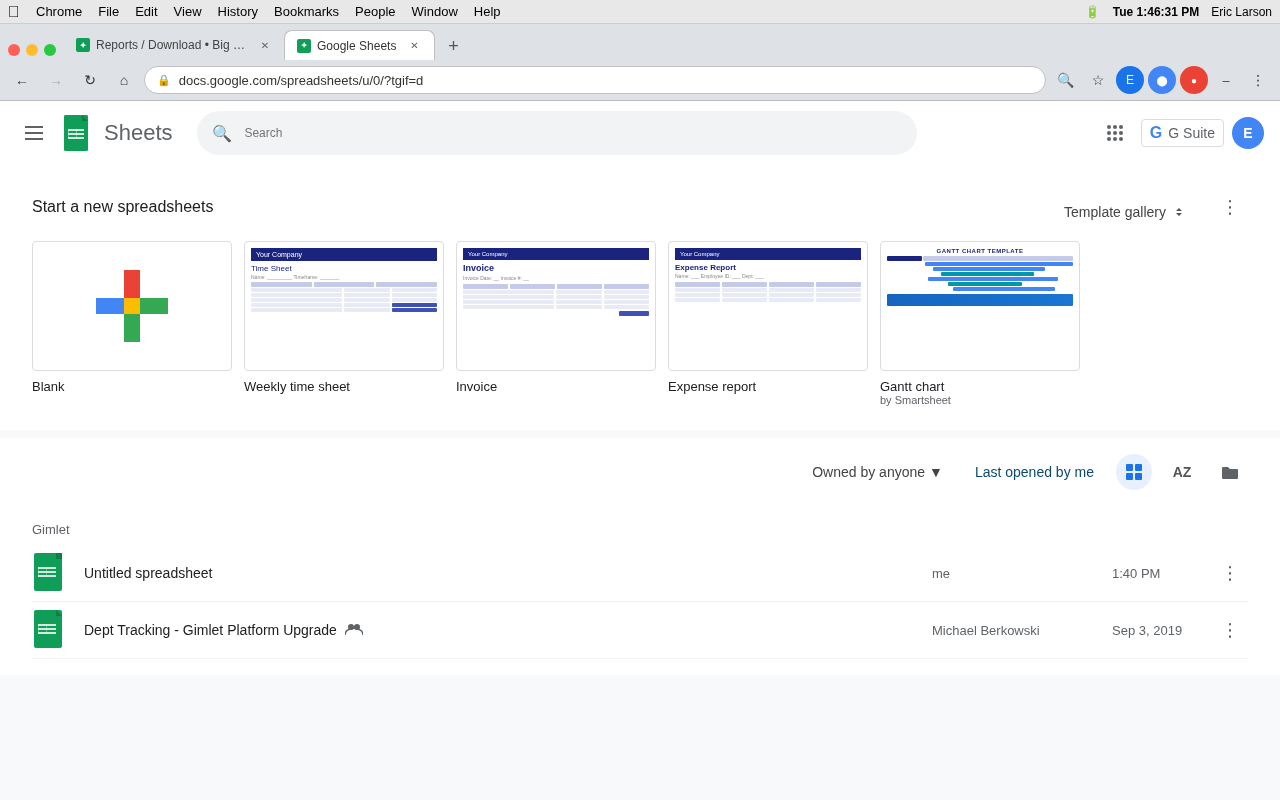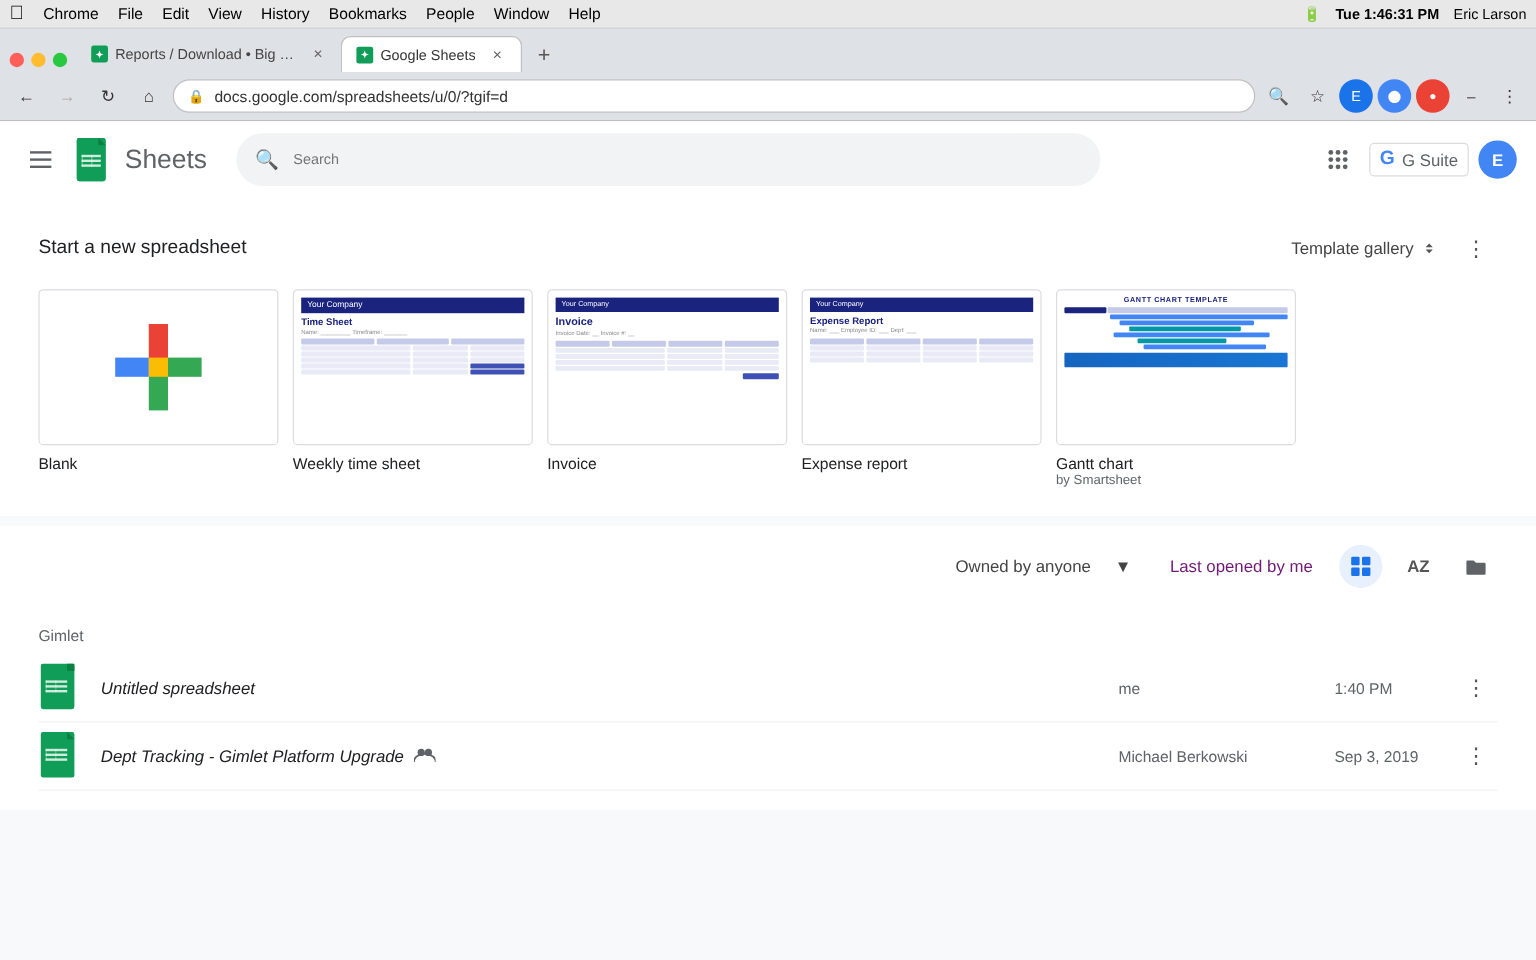"Start a new spreadsheet" span.section-title { text: spreadsheet -> spreadsheets }
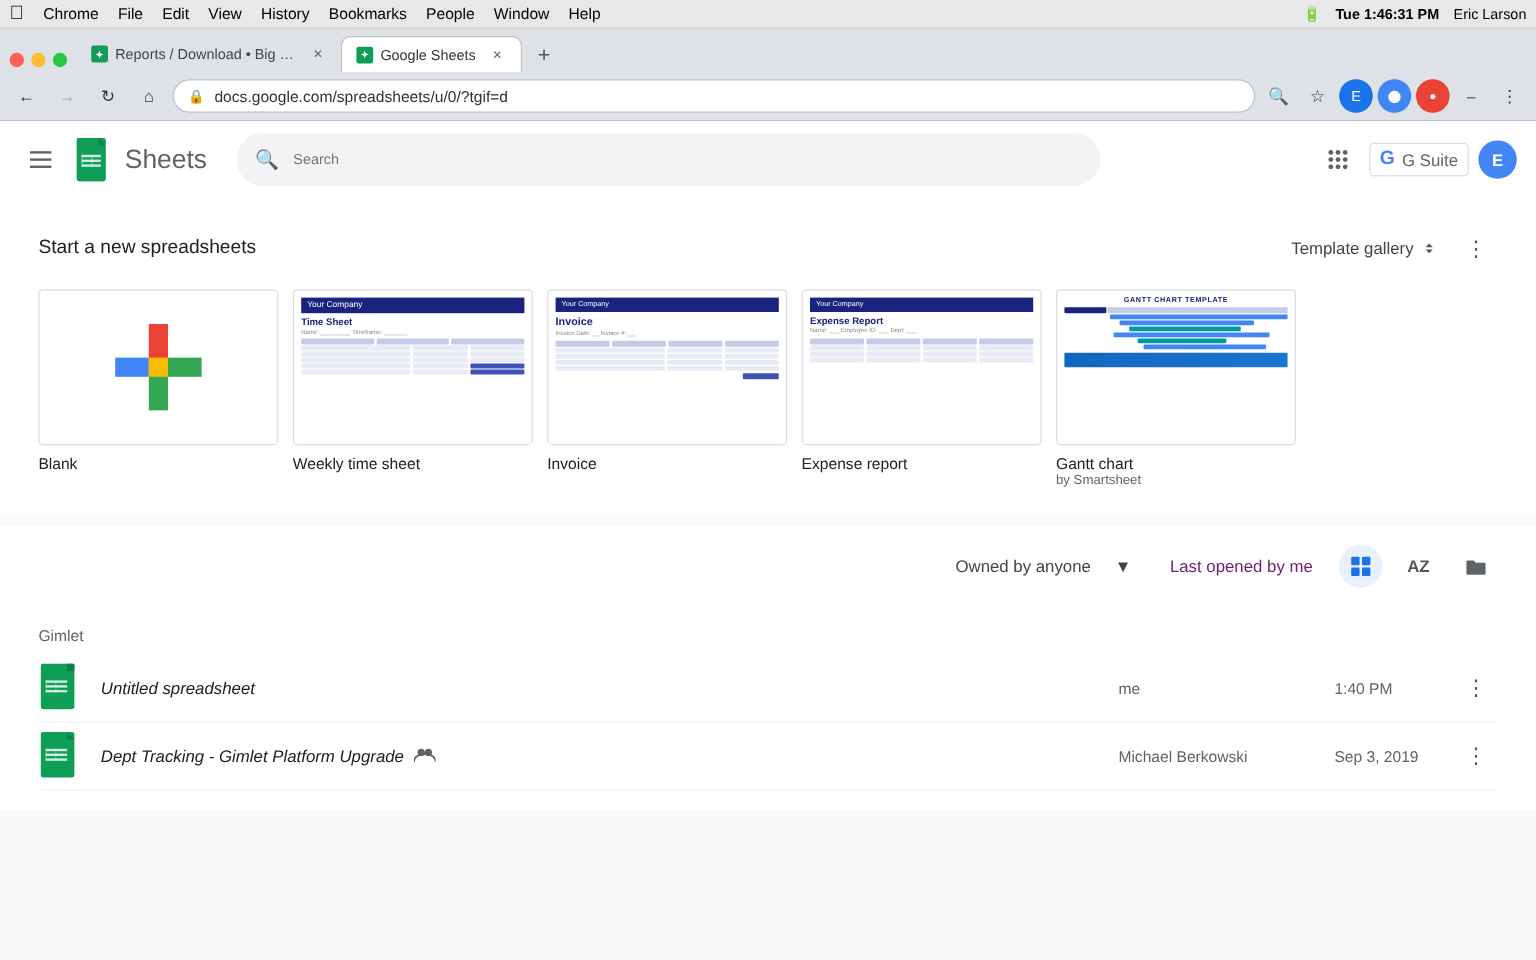"Template gallery" div { align-items: center -> flex-end; gap: 4px -> 16px }
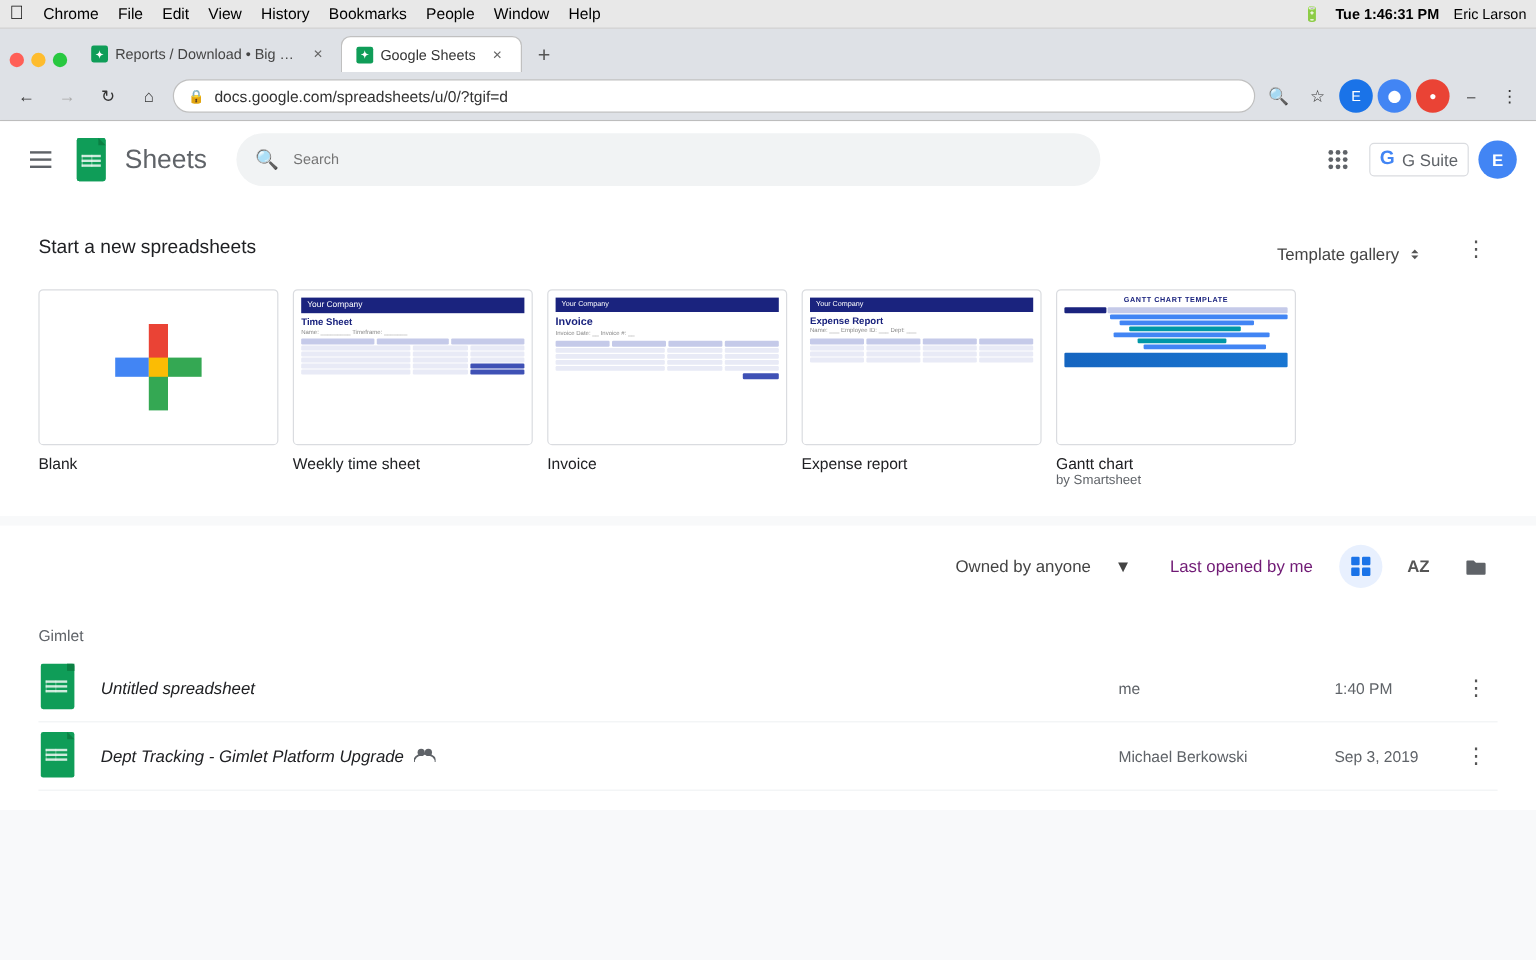"Time Sheet" div { font-weight: bold -> normal }
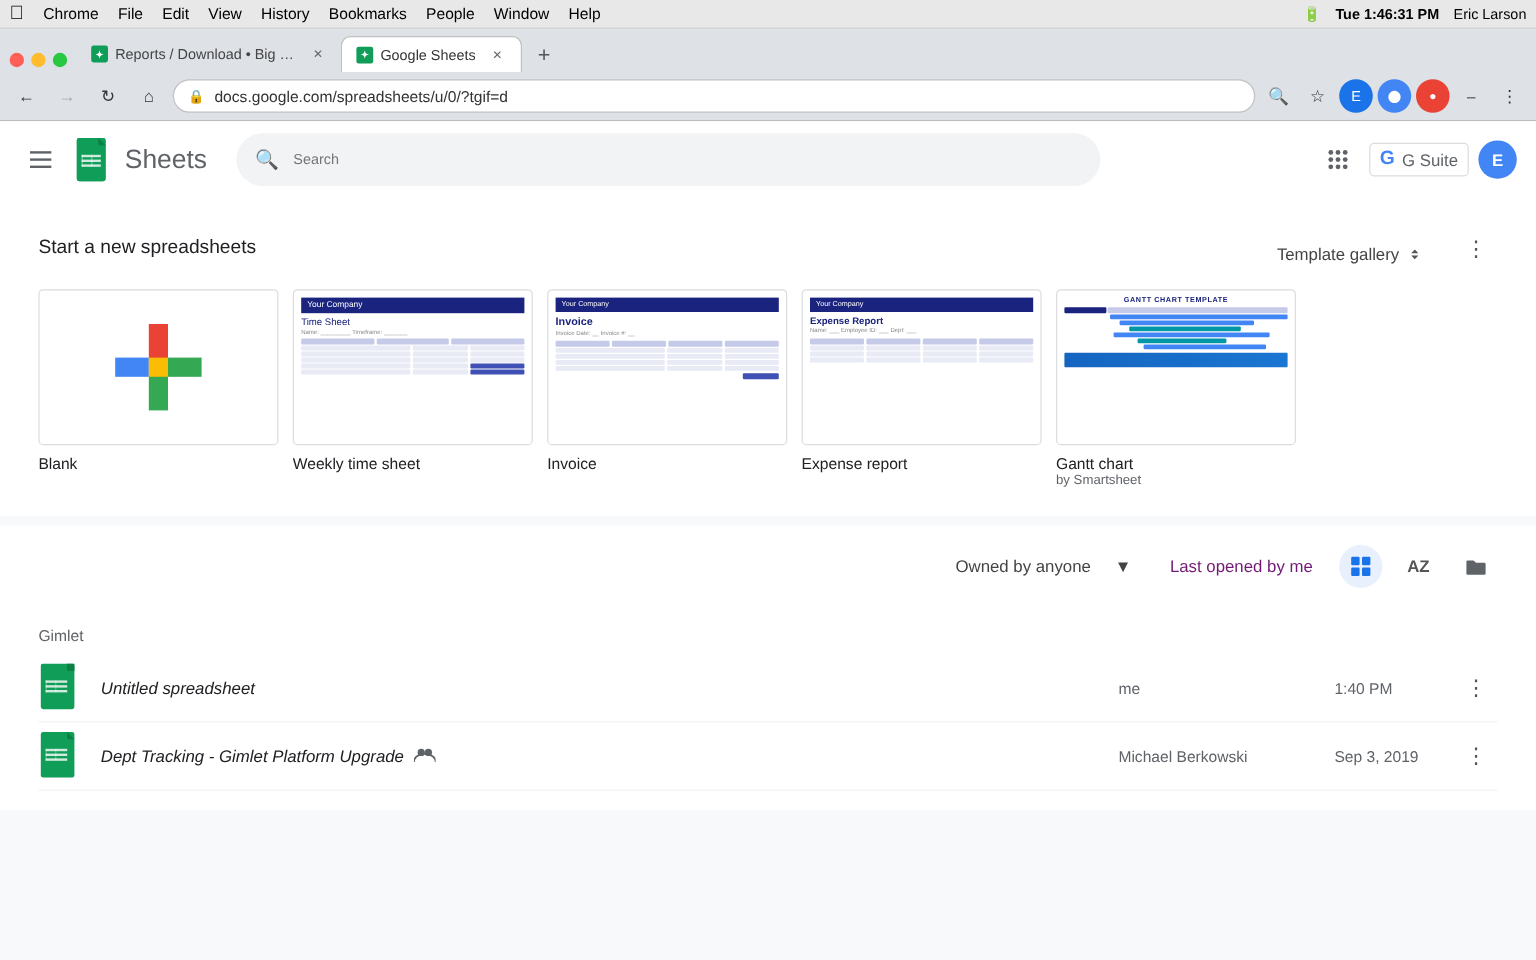"Owned by anyone" .owner-filter { gap: 20px -> 4px }
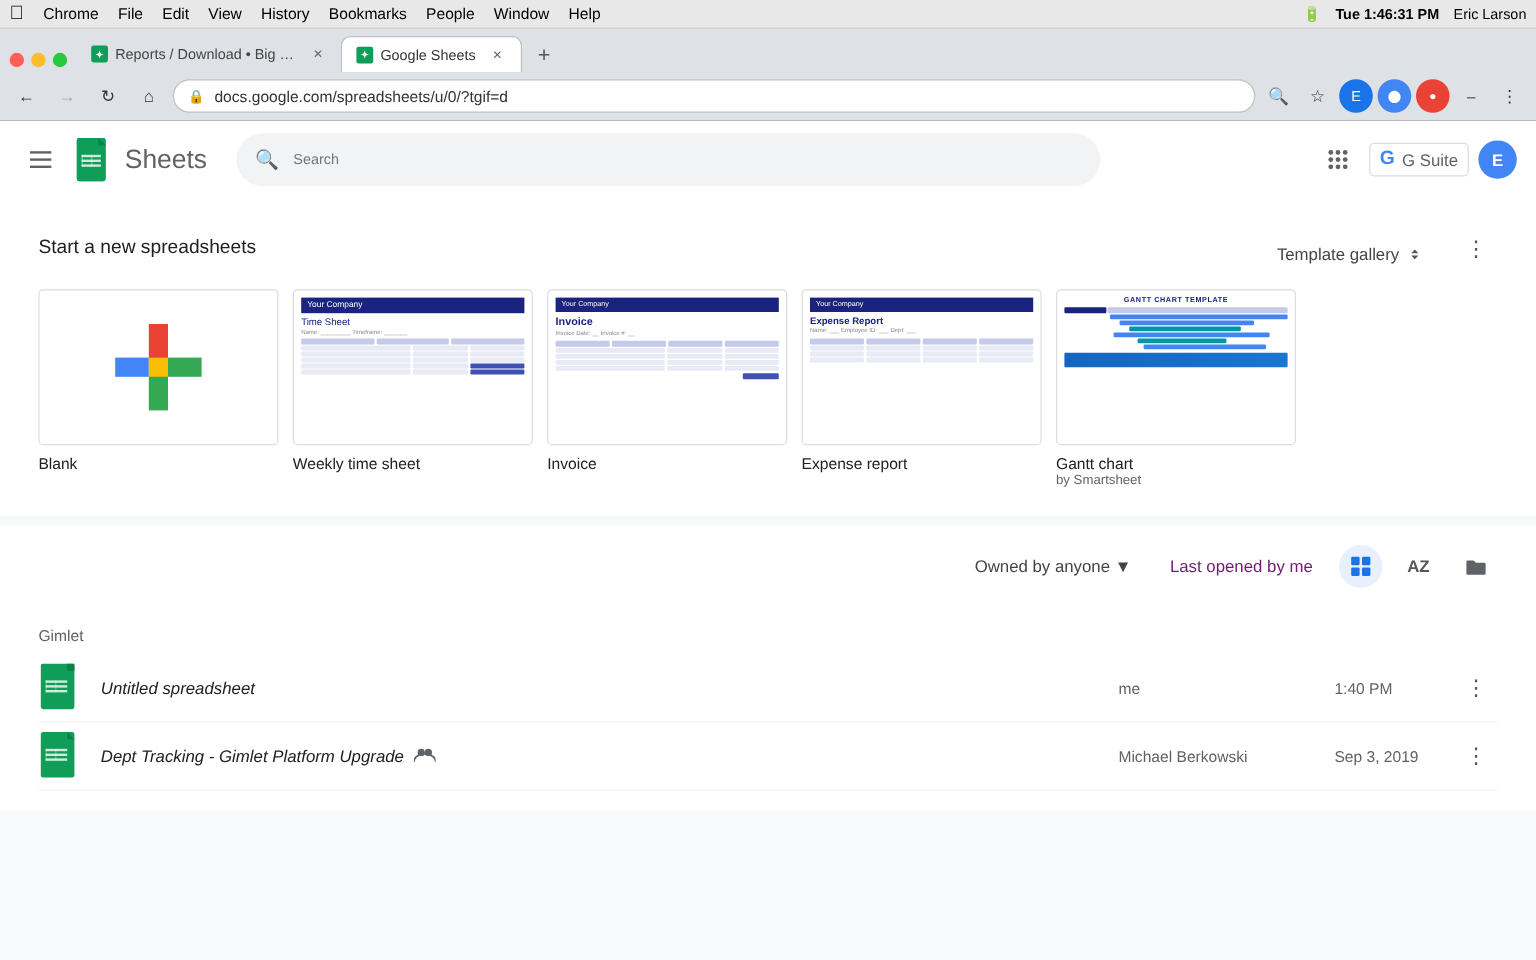"Last opened by me" .sort-btn { color: #701a75 -> #0c4a6e }
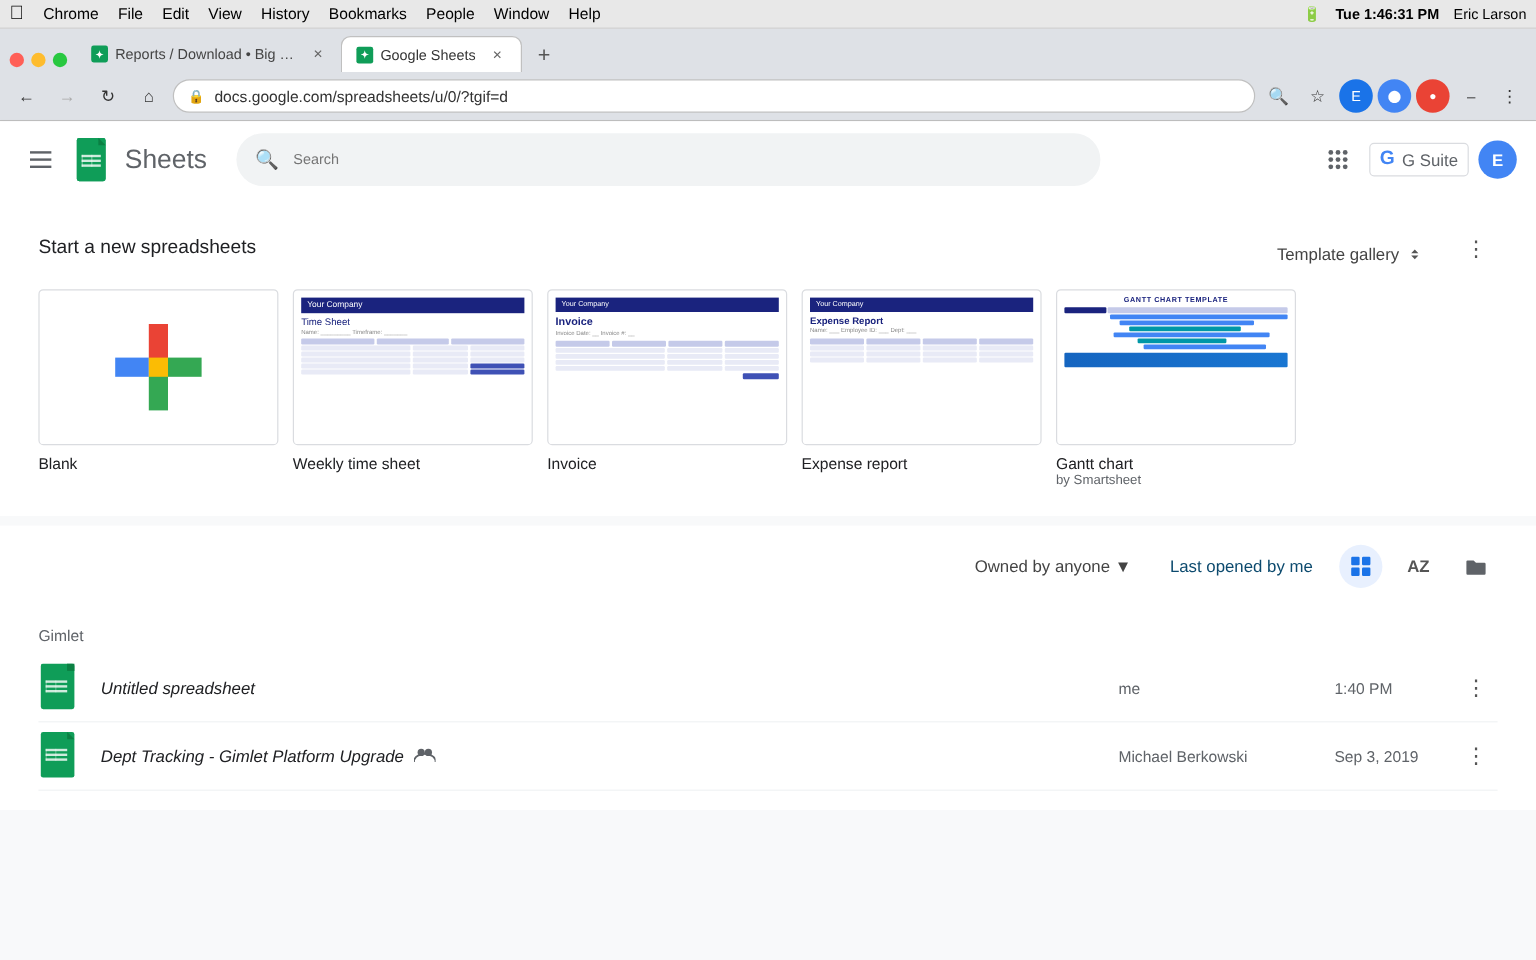"Untitled spreadsheet" .file-name { font-style: italic -> none }
